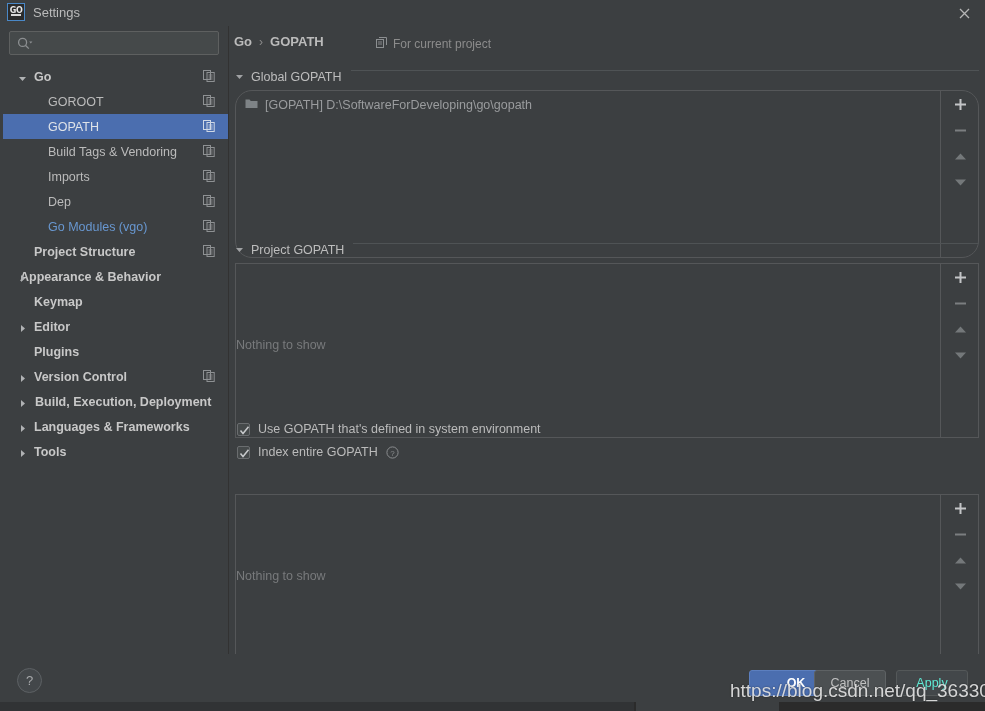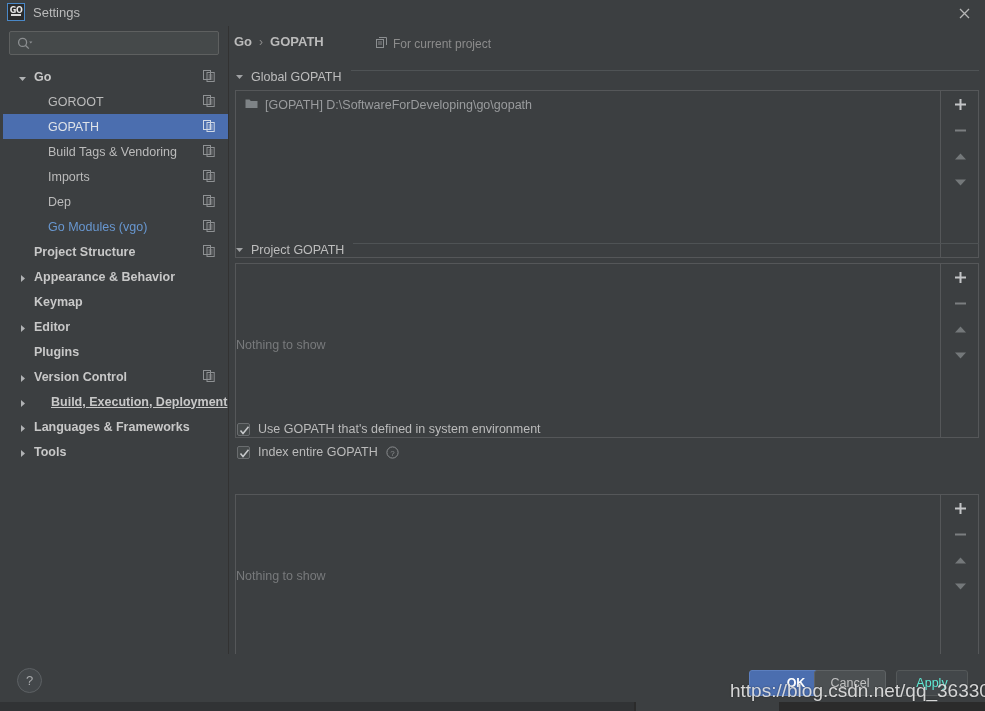"[GOPATH]" div.listbox { border-radius: none -> 17px }
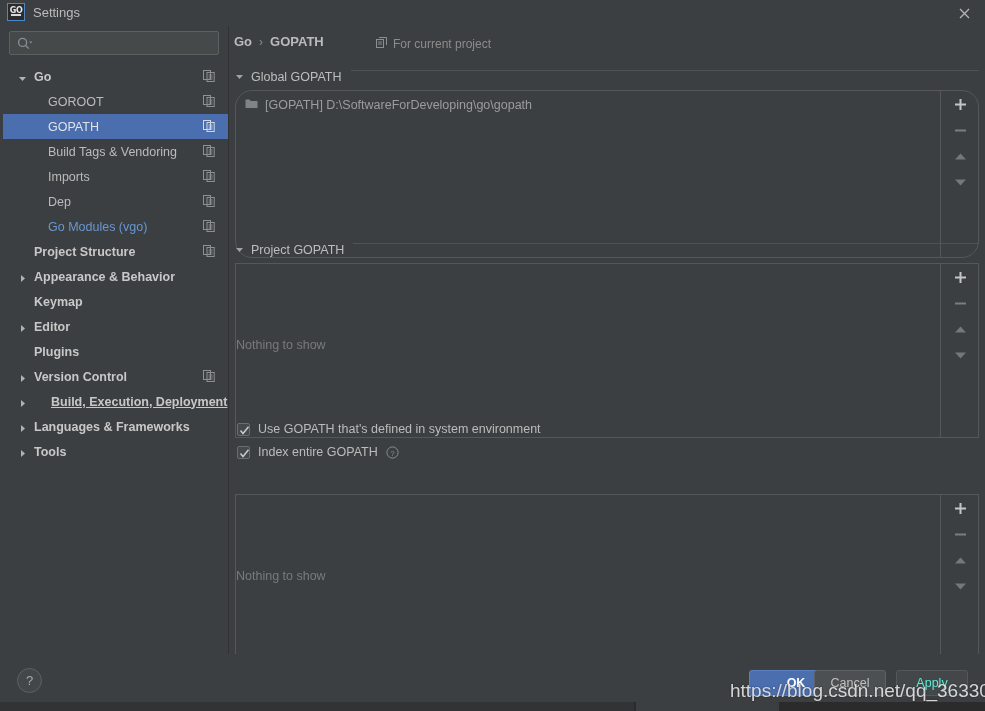"Appearance & Behavior" span.label { margin-left: 31px -> 17px }
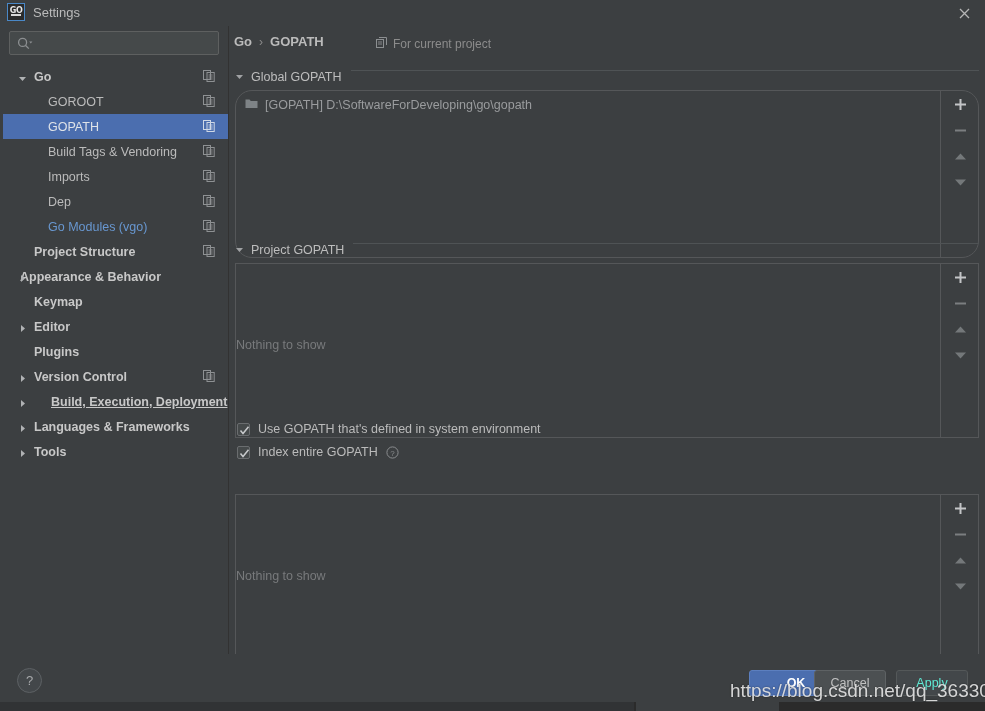"Build, Execution, Deployment" span.label { margin-left: 48px -> 32px; text-decoration: underline -> none }
